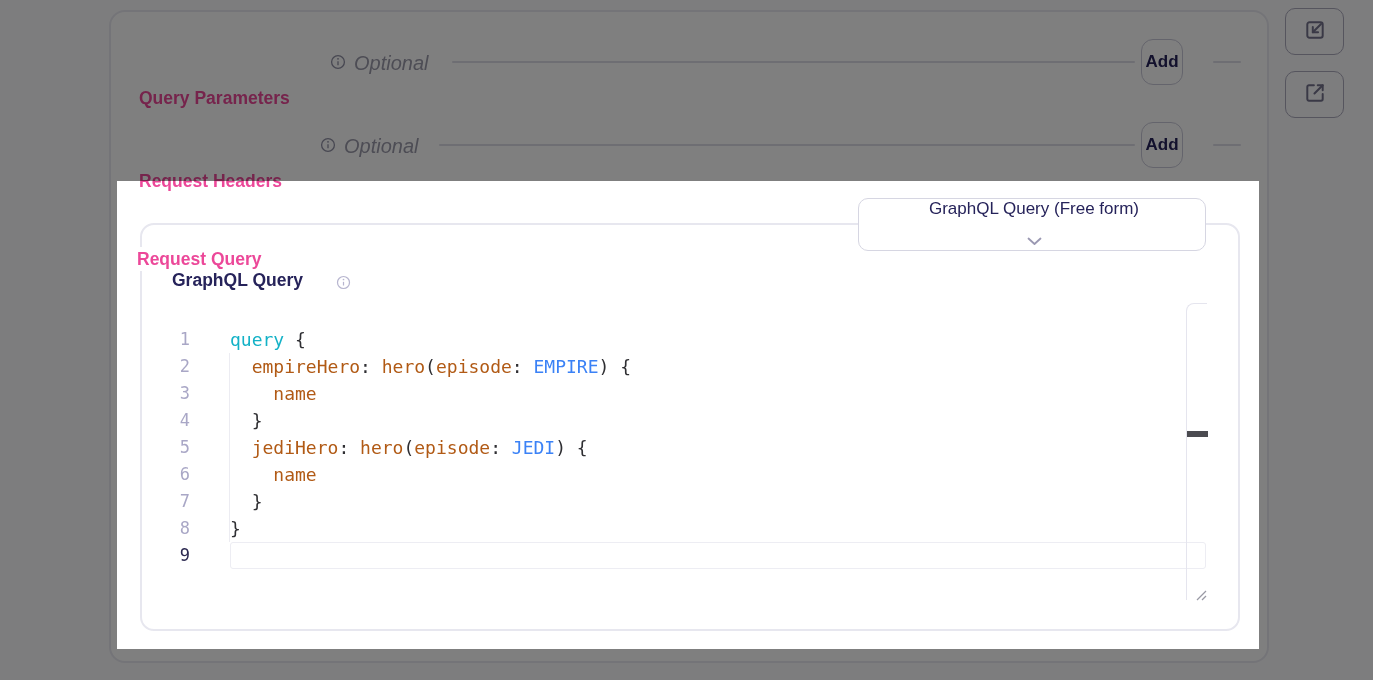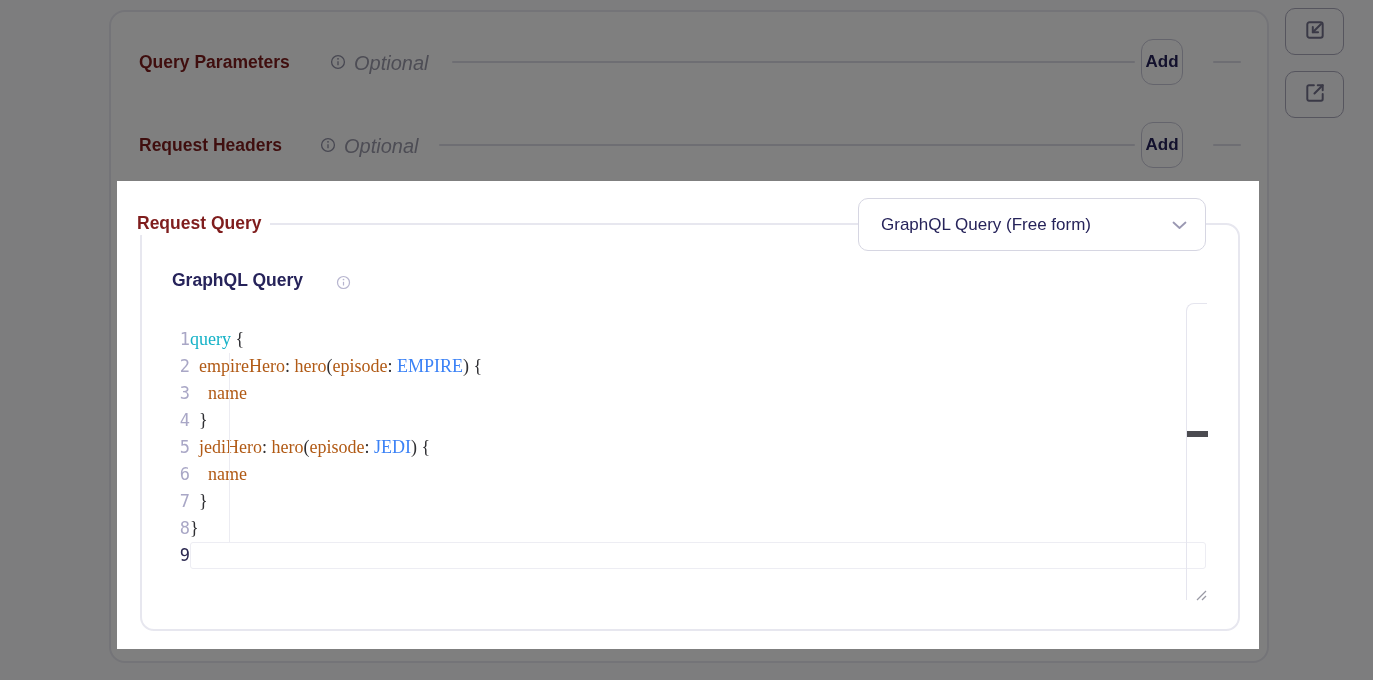"Query Parameters" .section-label { color: #7f1d1d -> #ec4899; margin-top: none -> 36px }
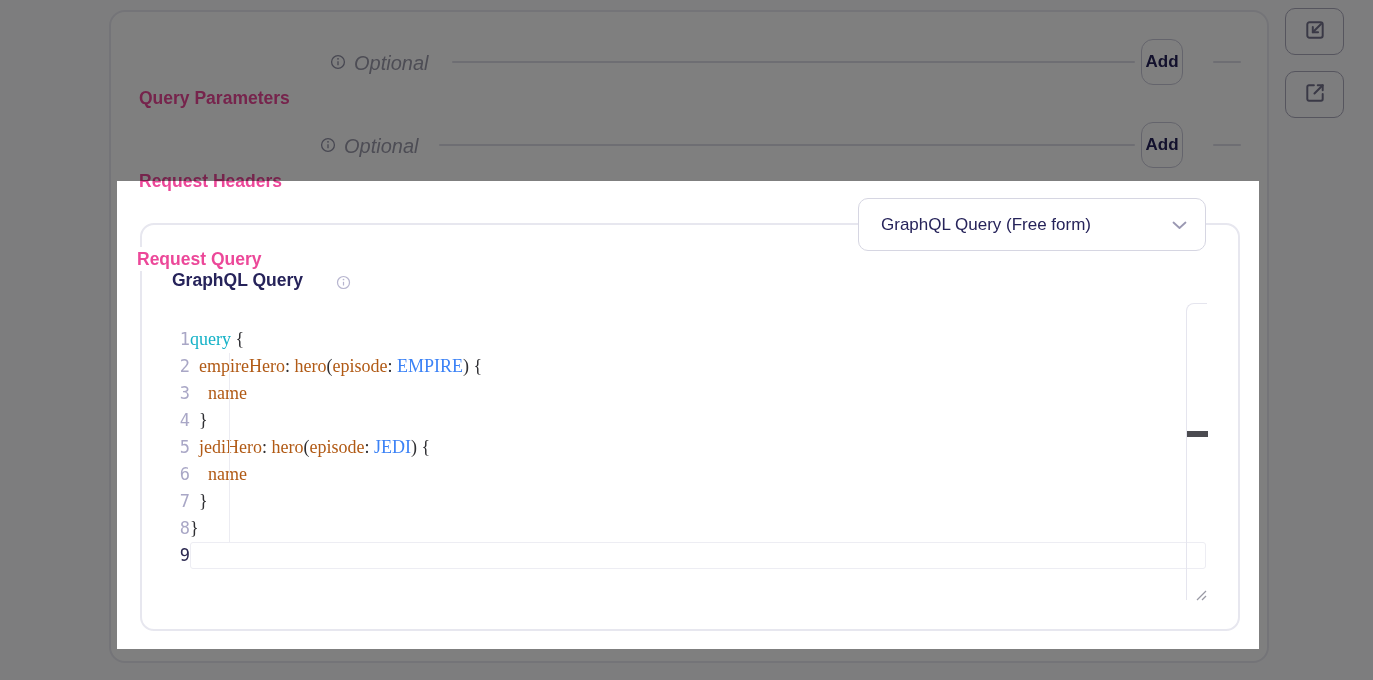"GraphQL Query (Free form)" .body-type-select { flex-direction: none -> column }
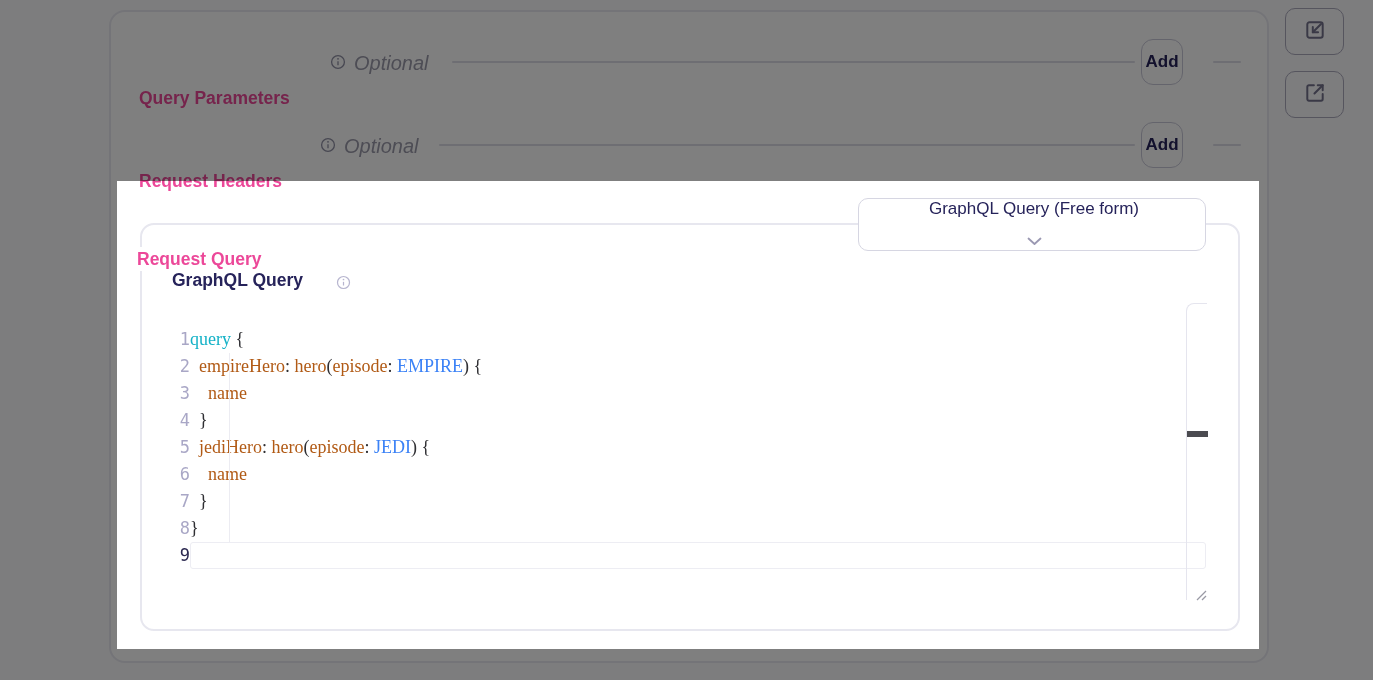"query {" .code-wrap { font-family: Liberation Serif, serif -> none; margin-left: none -> 40px }
